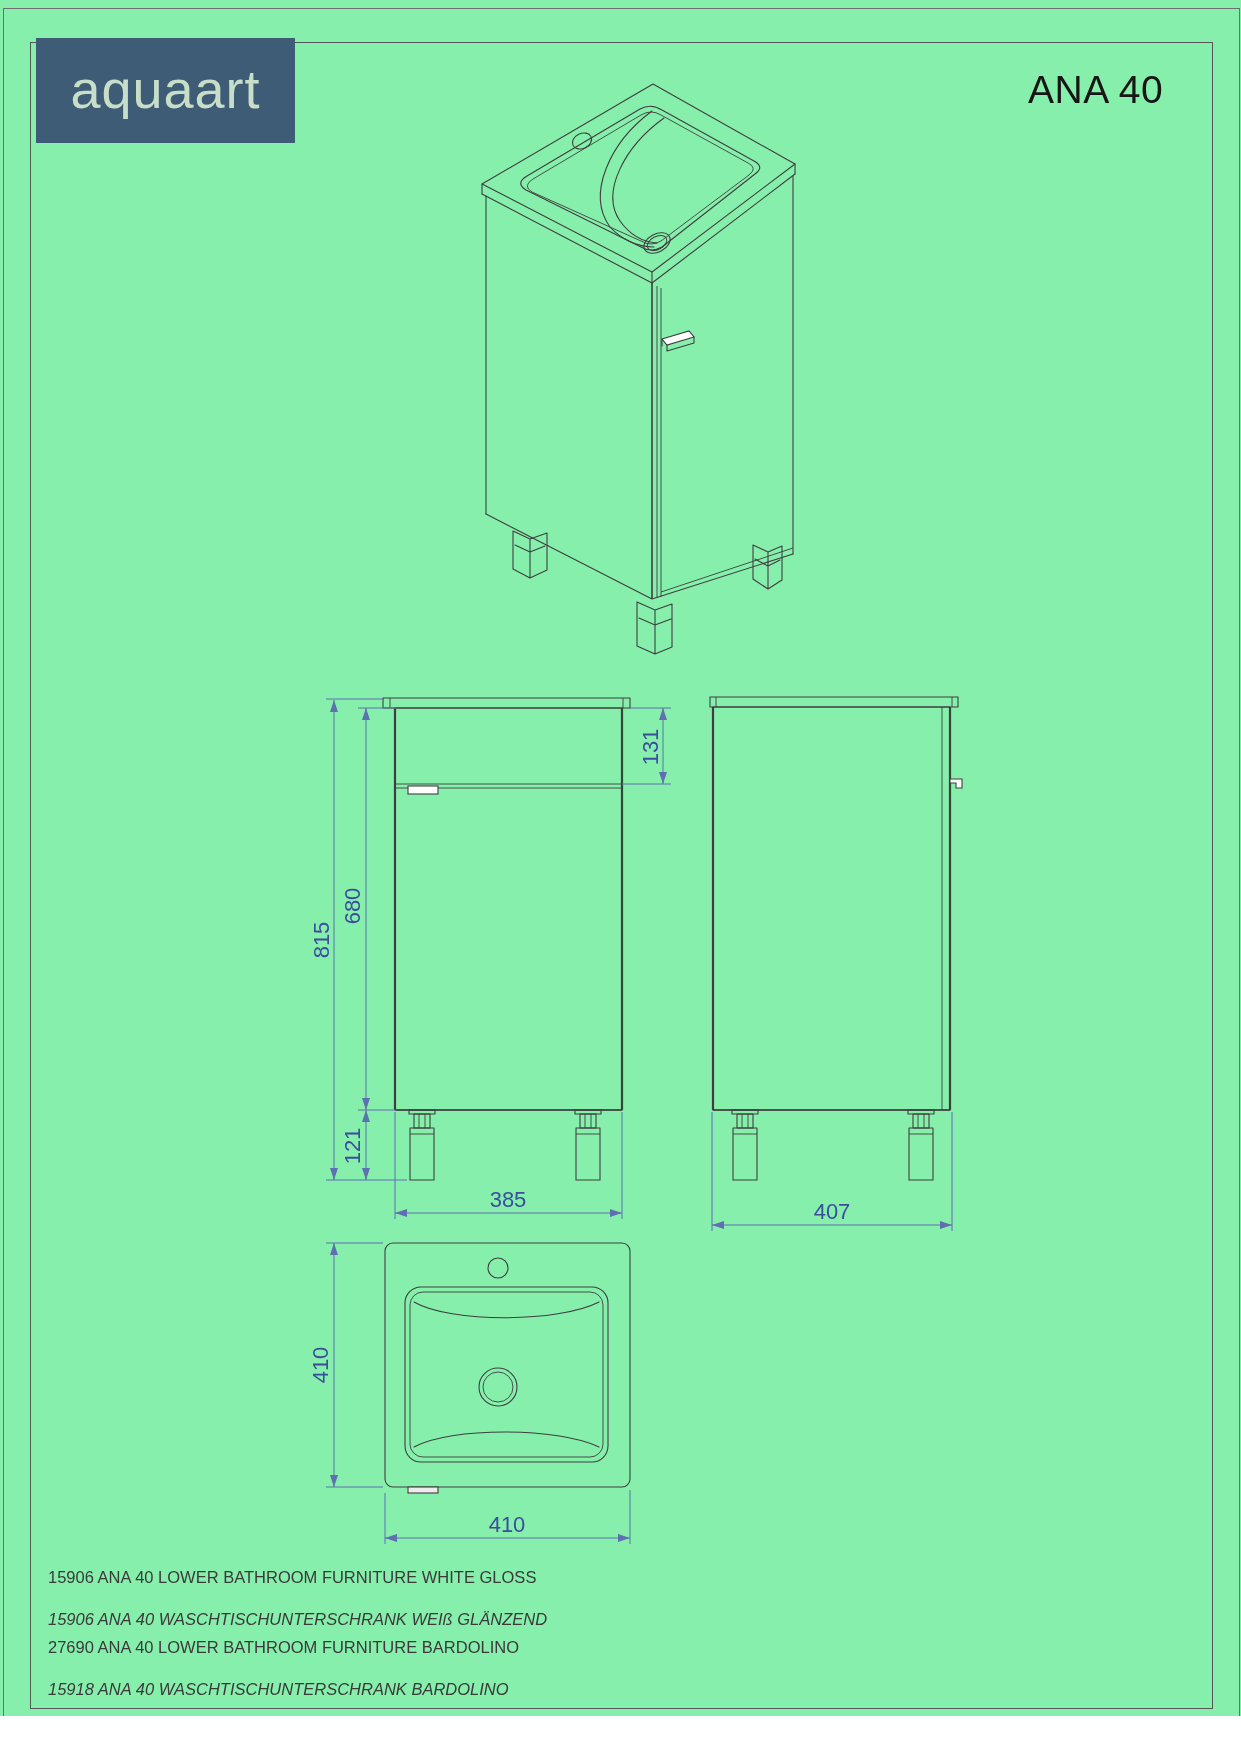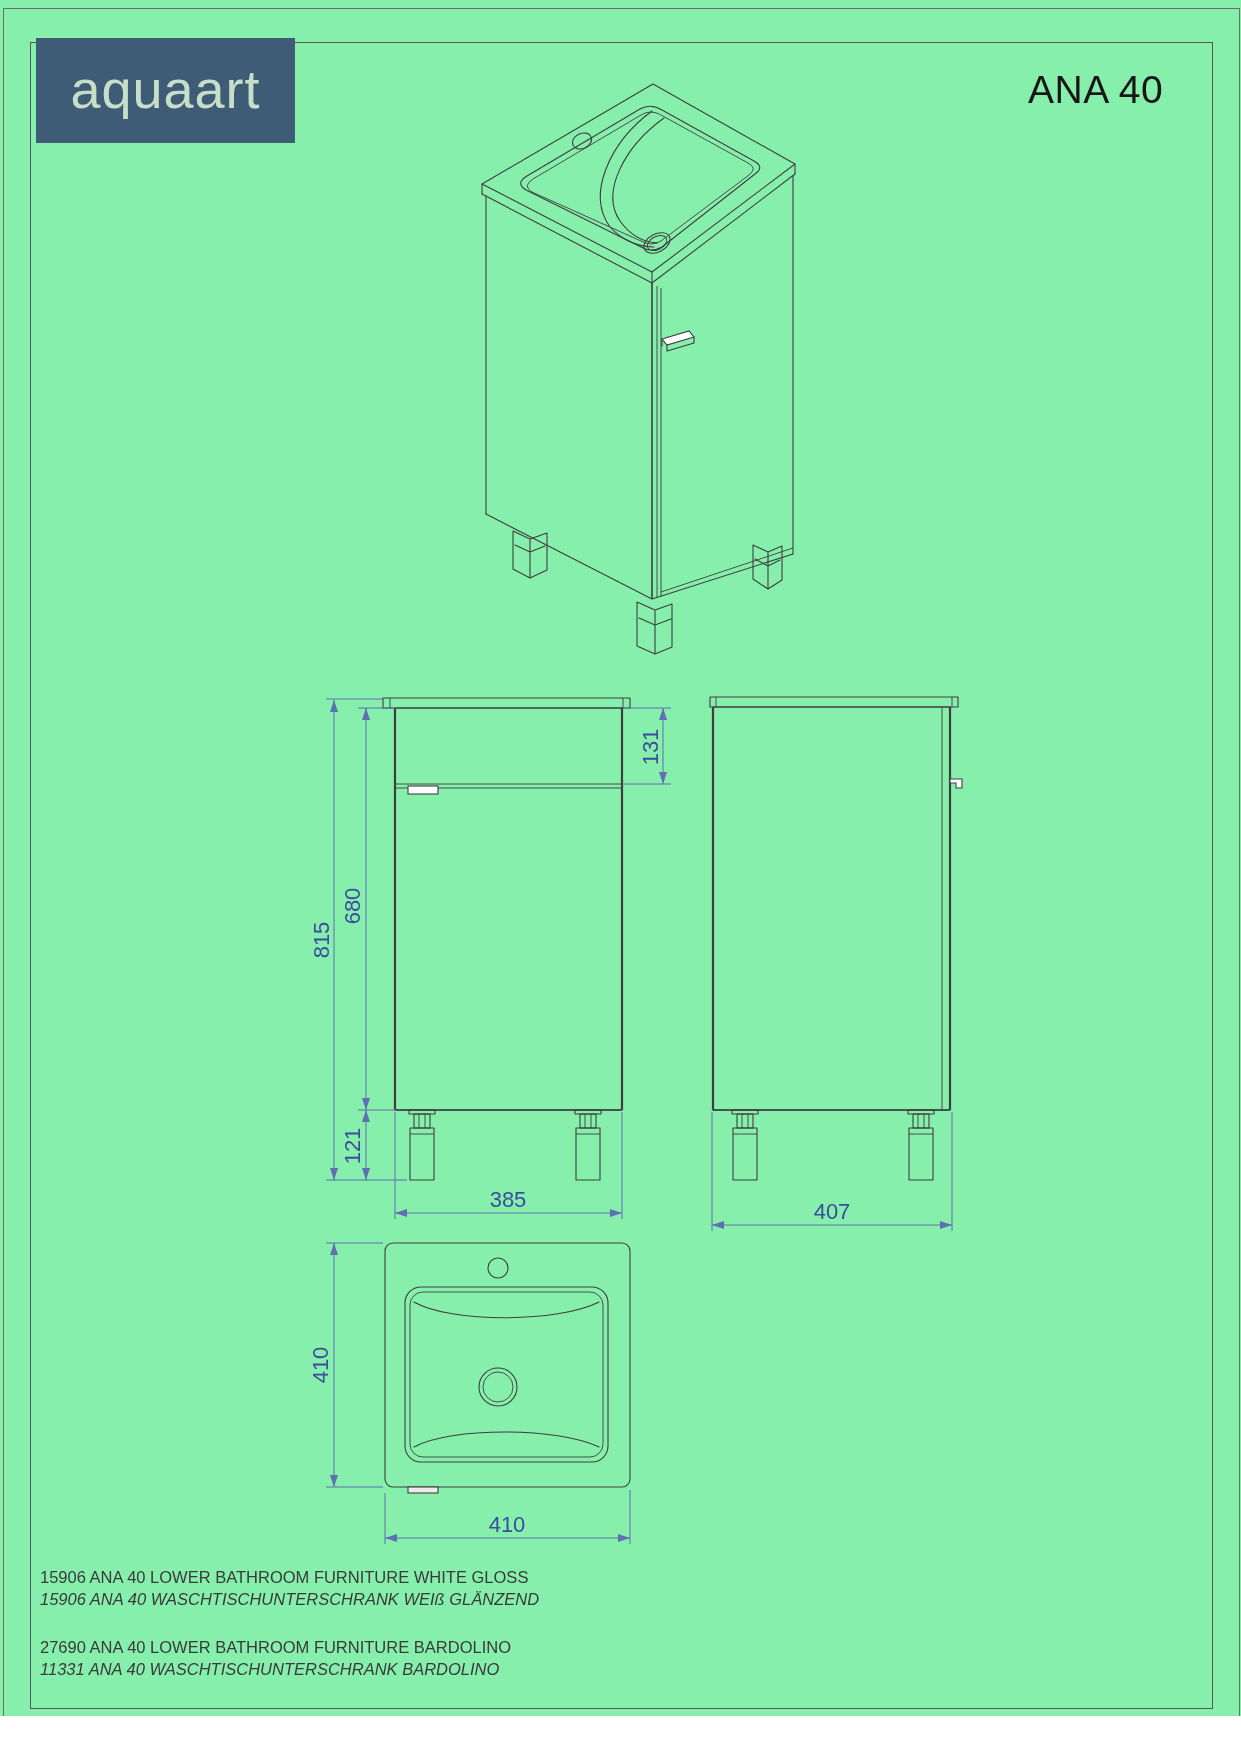"15906 ANA 40 LOWER BATHROOM" .prod-line { left: 0 -> 8px }
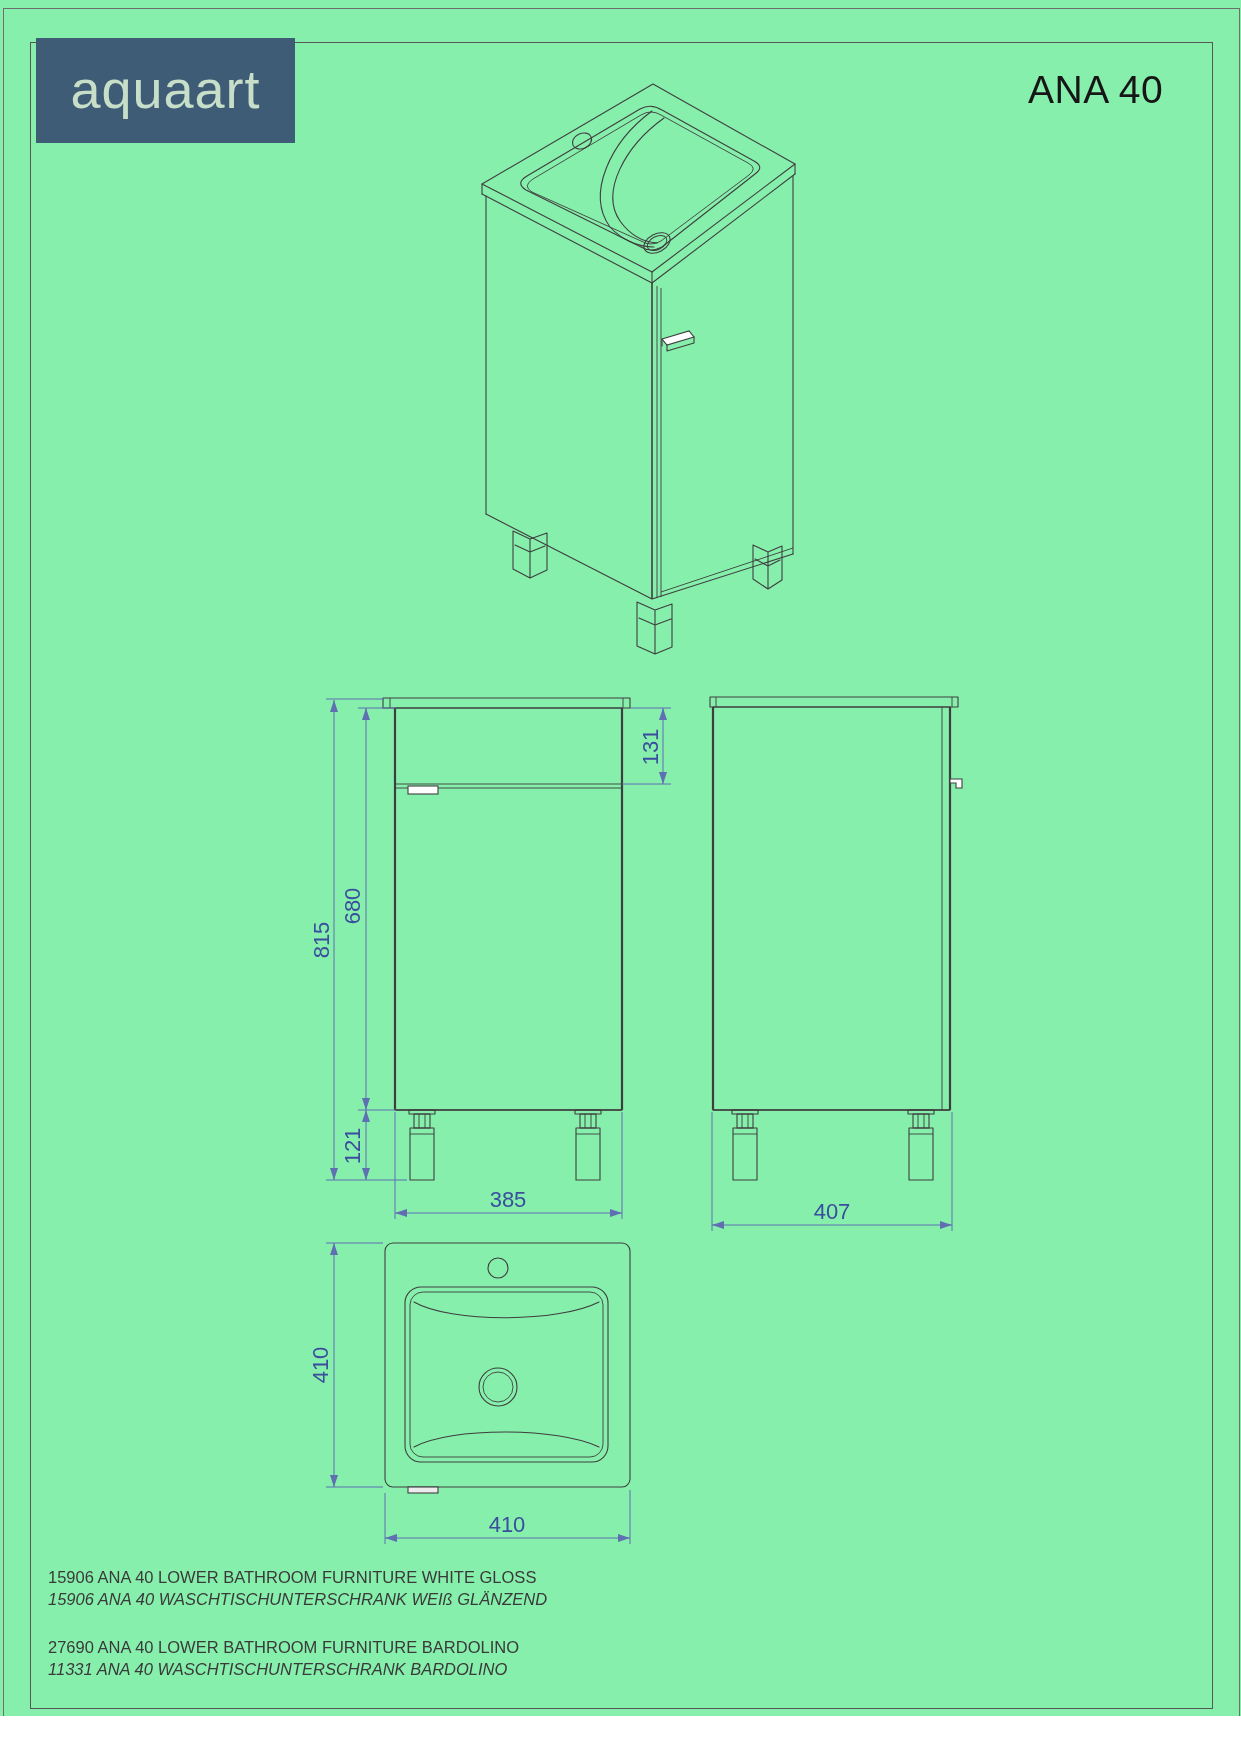"15906 ANA 40 WASCHTISCHUNTERSCHRANK WEIß" .prod-line.de { margin-top: none -> 20px }
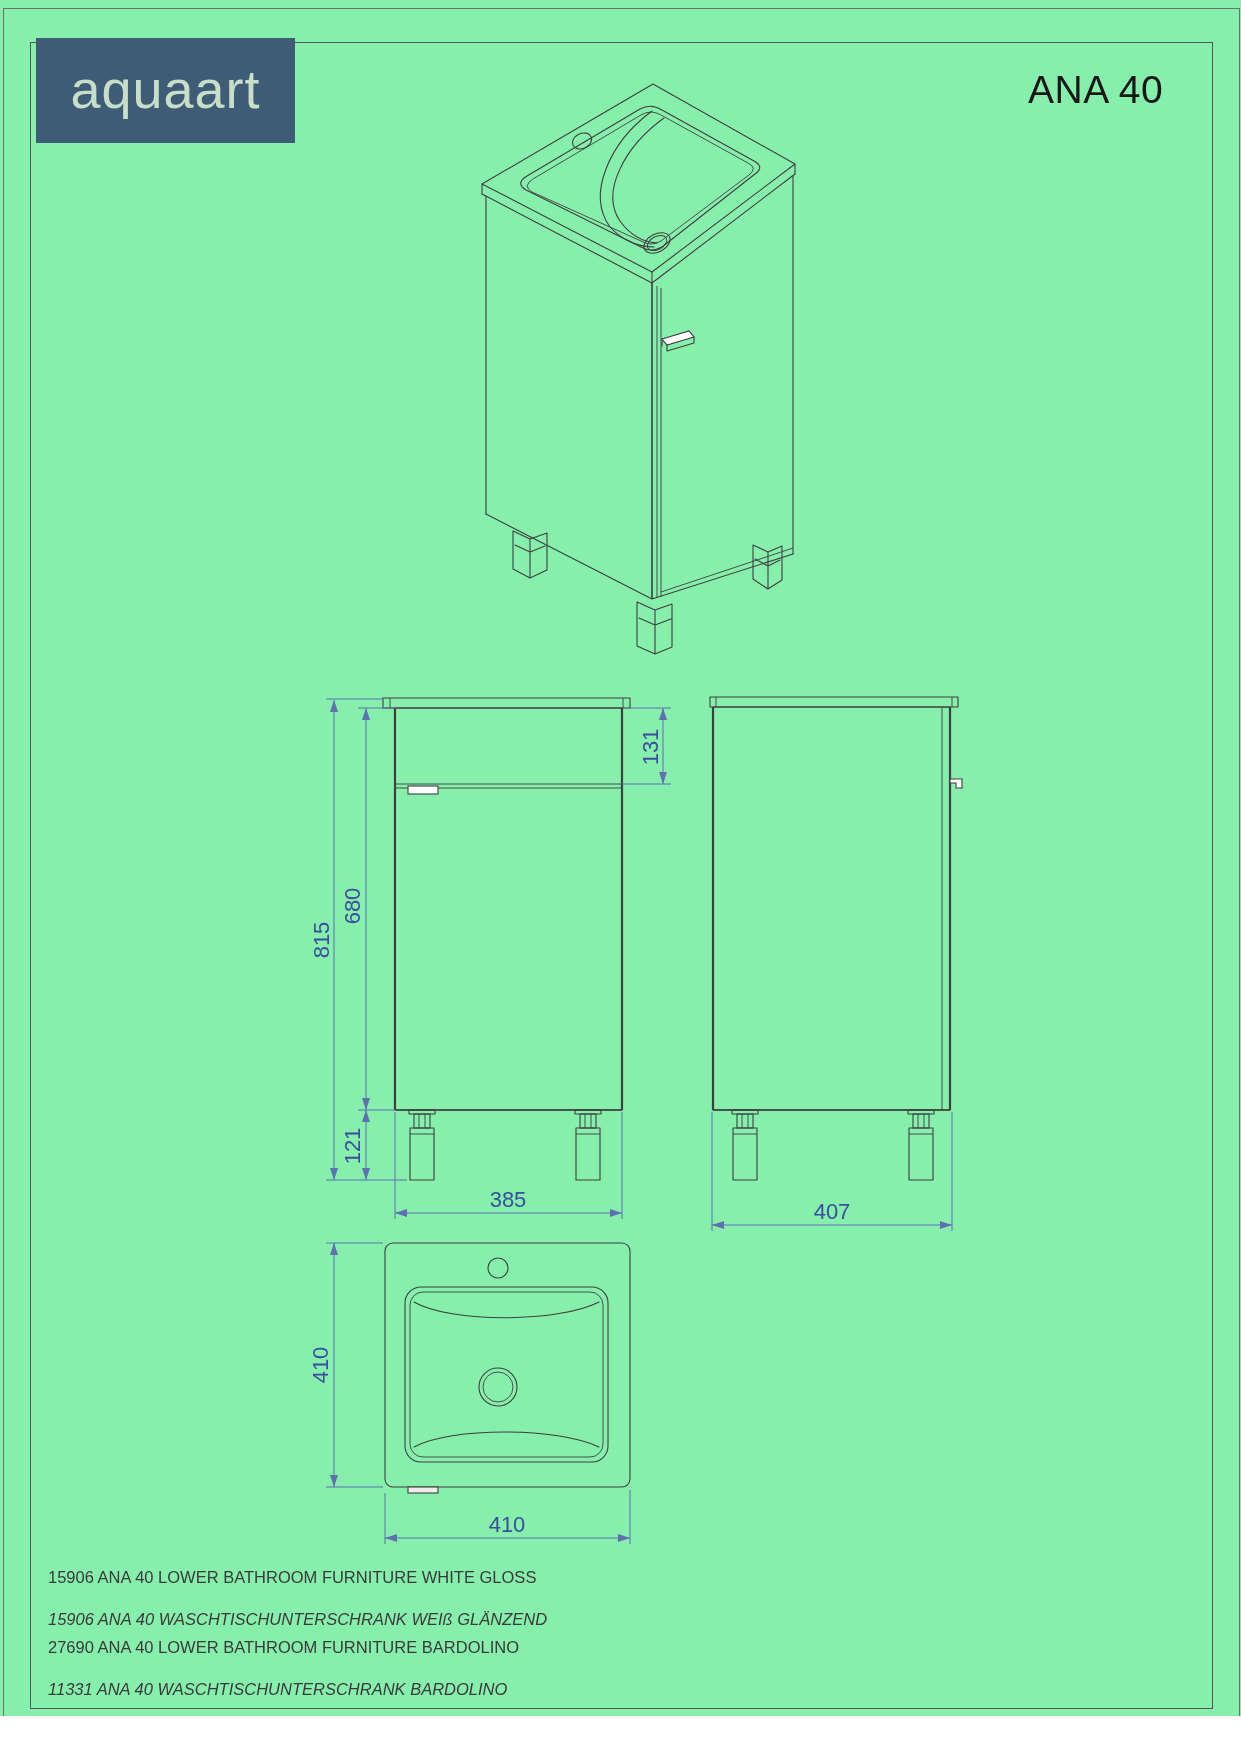"11331 ANA 40 WASCHTISCHUNTERSCHRANK" div.prod-line { text: 11331 -> 15918 }
